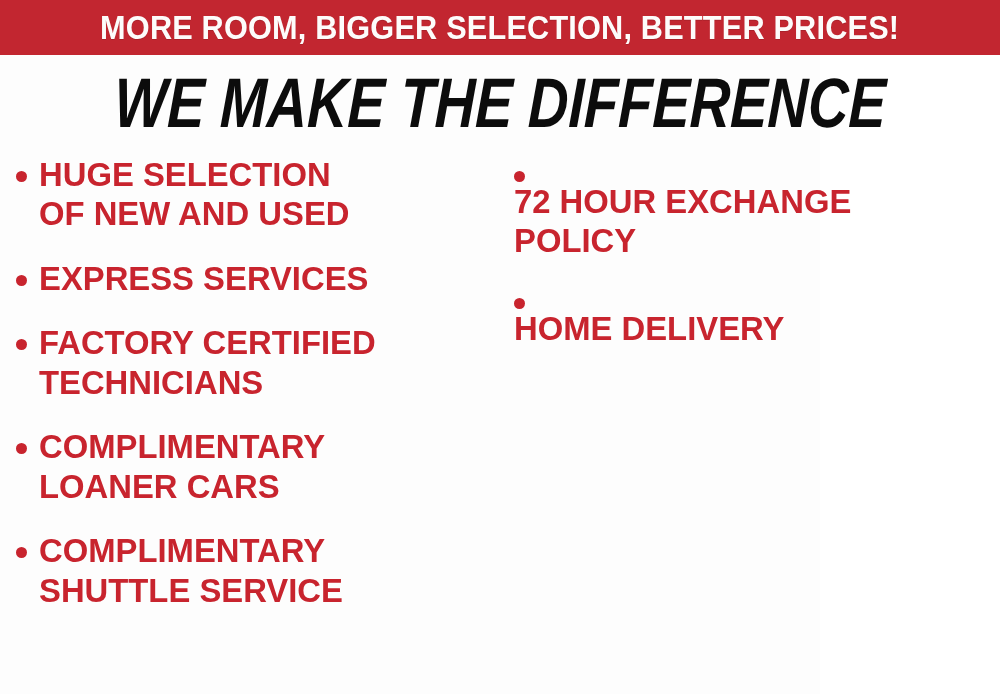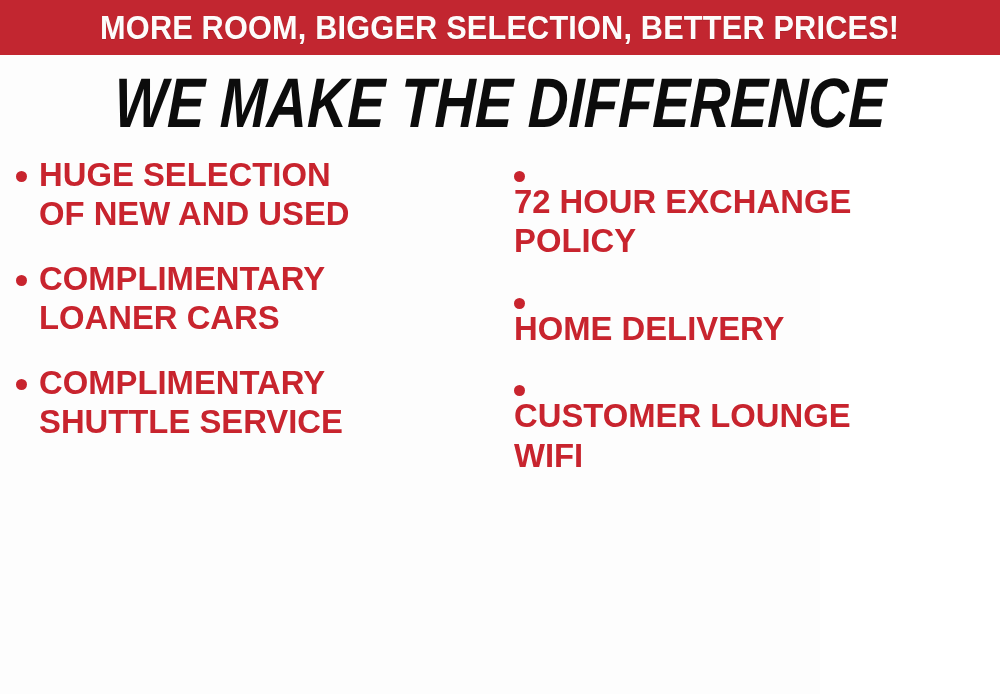"EXPRESS SERVICES" div.bullet-item { html: none -> <div> <span></span> <span>EXPRESS SERVICES</span> </div> }
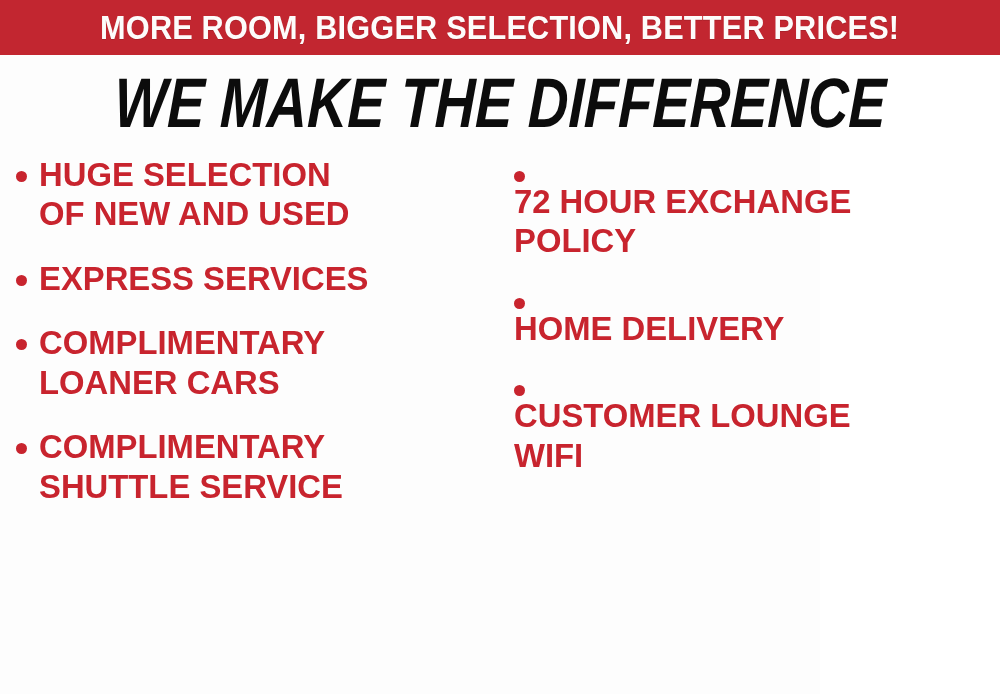"FACTORY CERTIFIED" div.bullet-item { html: none -> <div> <span></span> <span>FACTORY CERTIFIED TECHNICIANS</span> </div> }
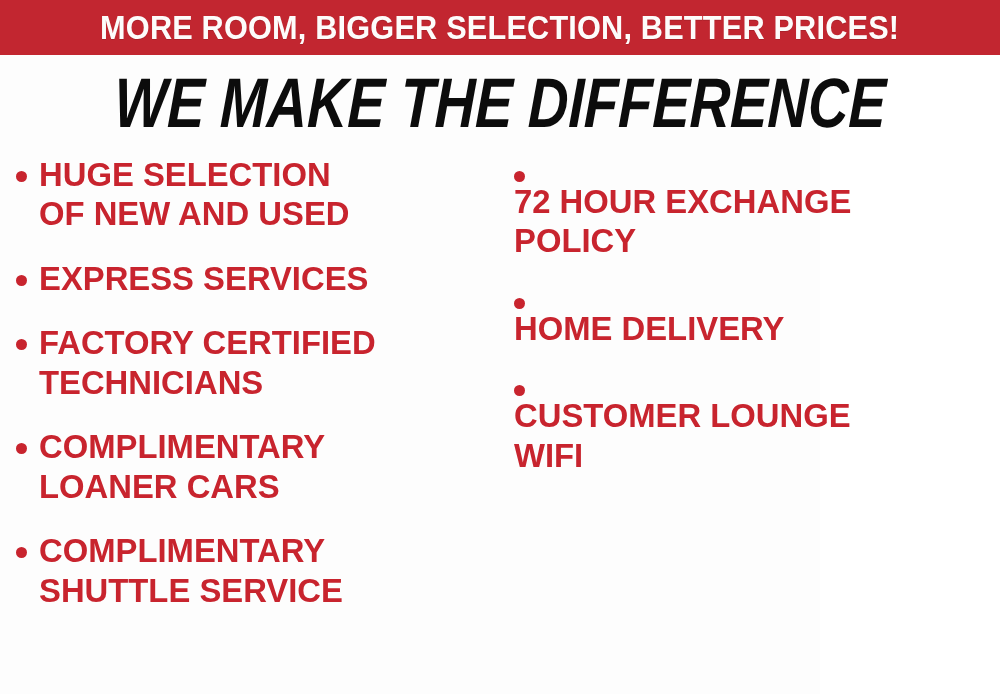"CUSTOMER LOUNGE" div.bullet-item { html: <div> <span></span> <span>CUSTOMER LOUNGE WIFI</span> </div> -> none }
